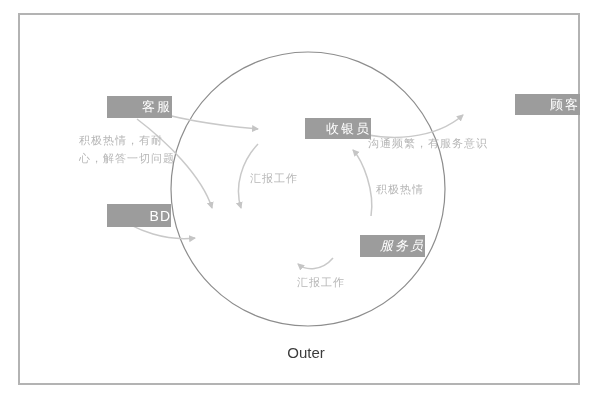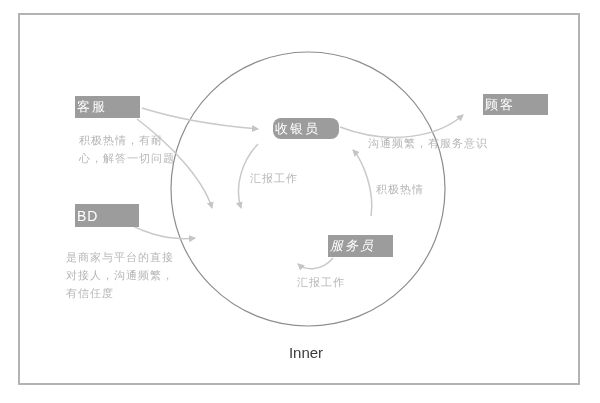"客服" .node { justify-content: flex-start -> flex-end; margin-left: none -> 32px }
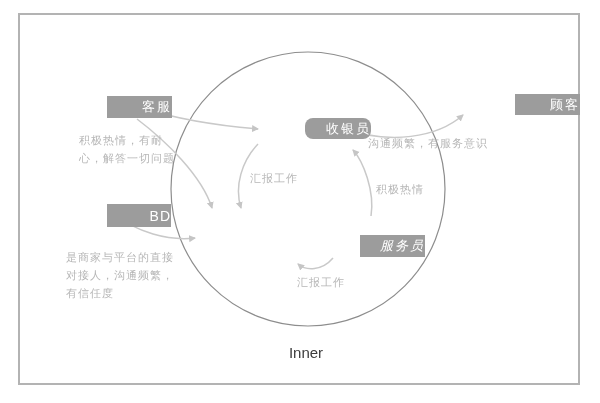"收银员" .node-shouyinyuan { border-radius: 8px -> none }
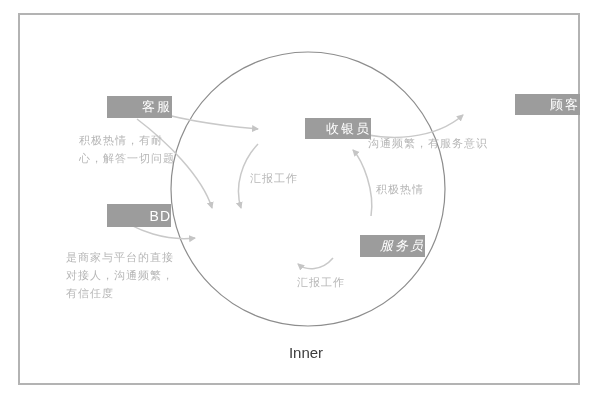"是商家与平台的直接" div.annotation { html: <div>是商家与平台的直接 对接人，沟通频繁， 有信任度</div> -> none }
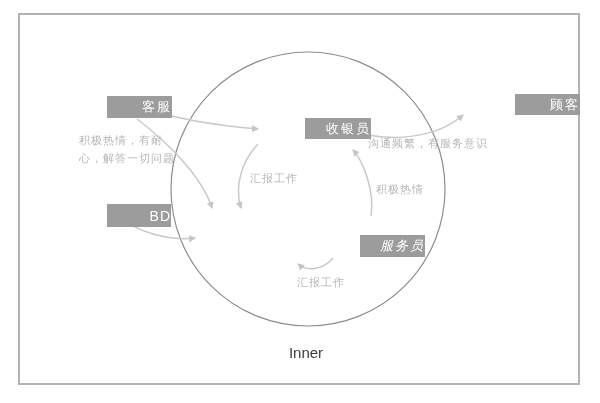"Inner" div.region-label { text: Inner -> Outer }
